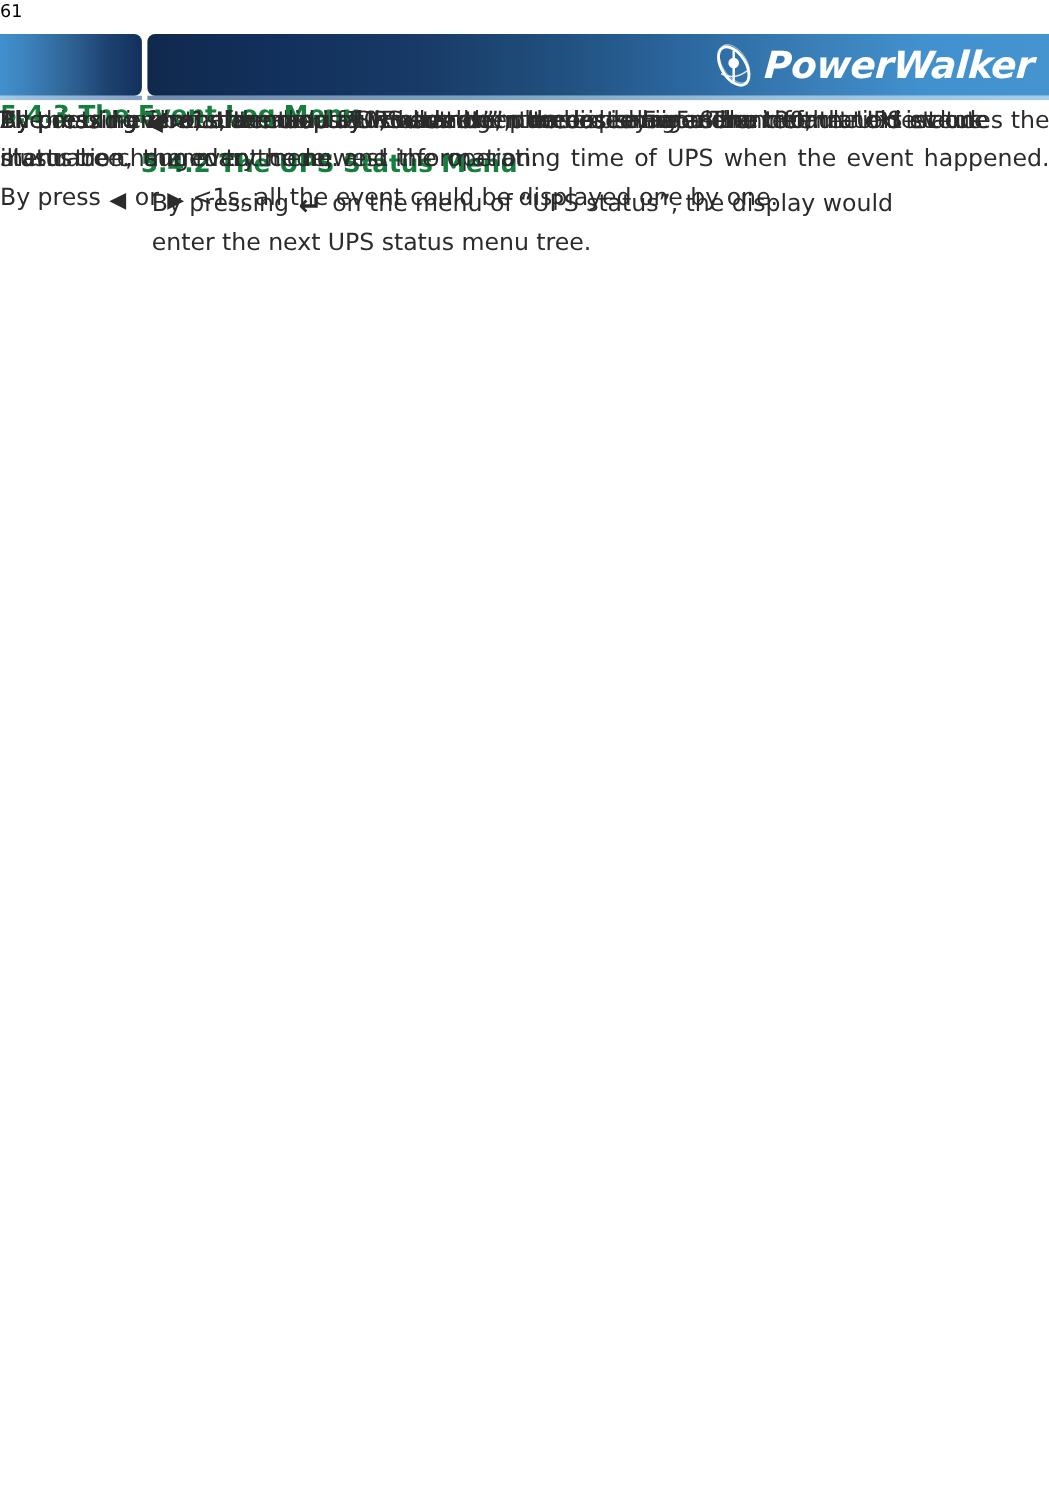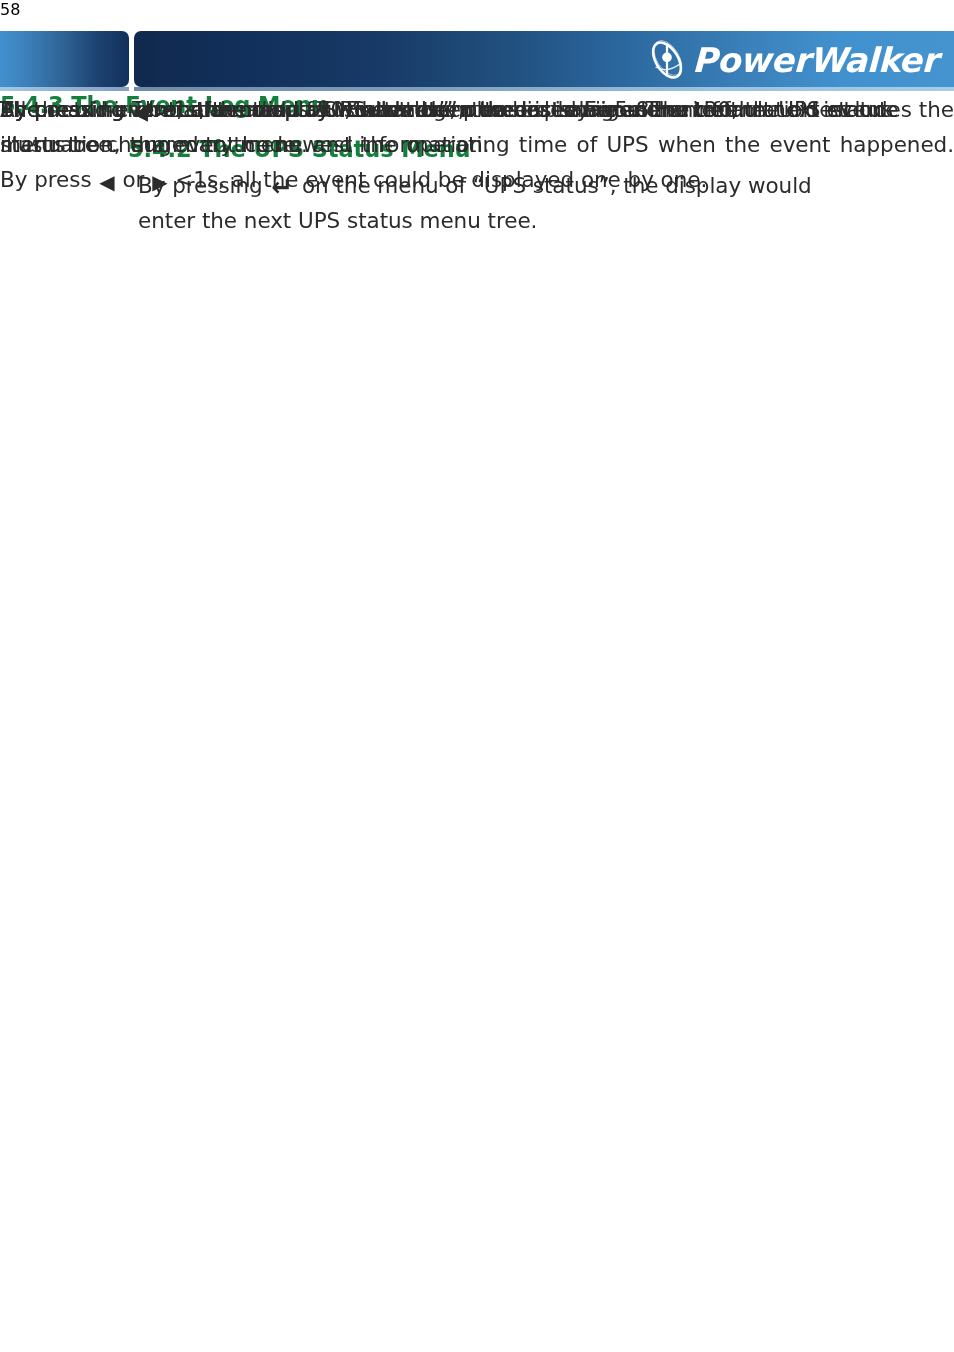"58" div.page-number { text: 58 -> 61 }
